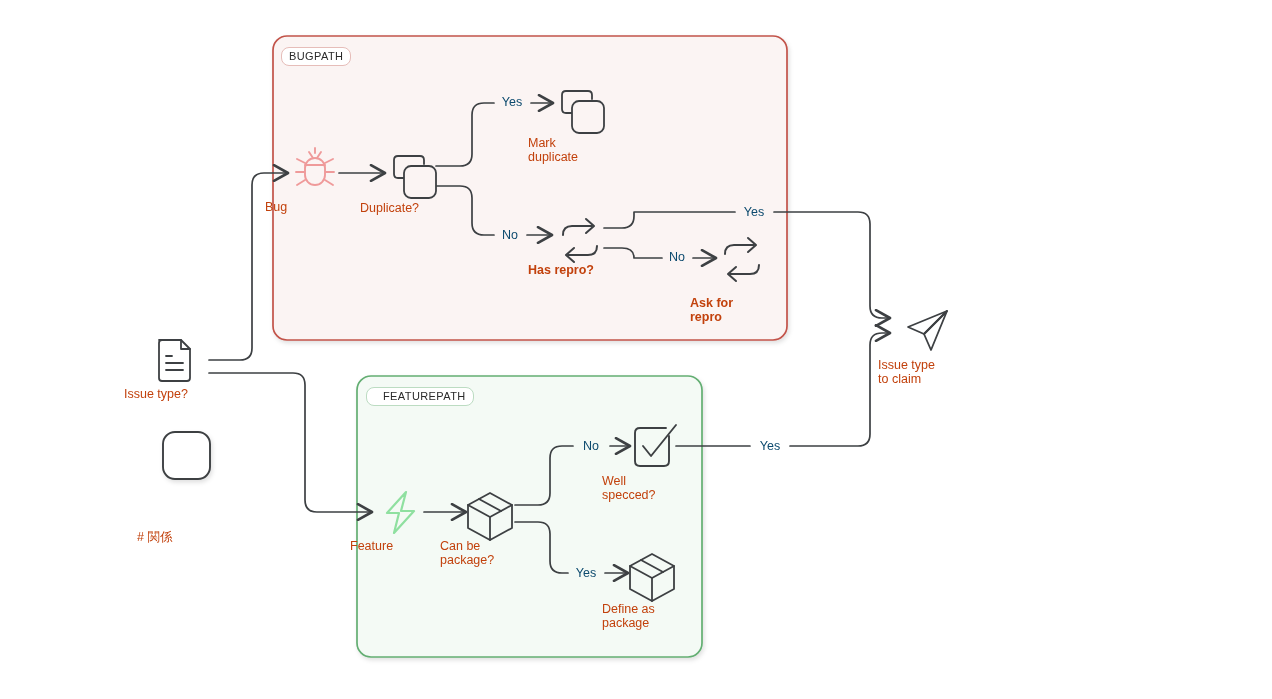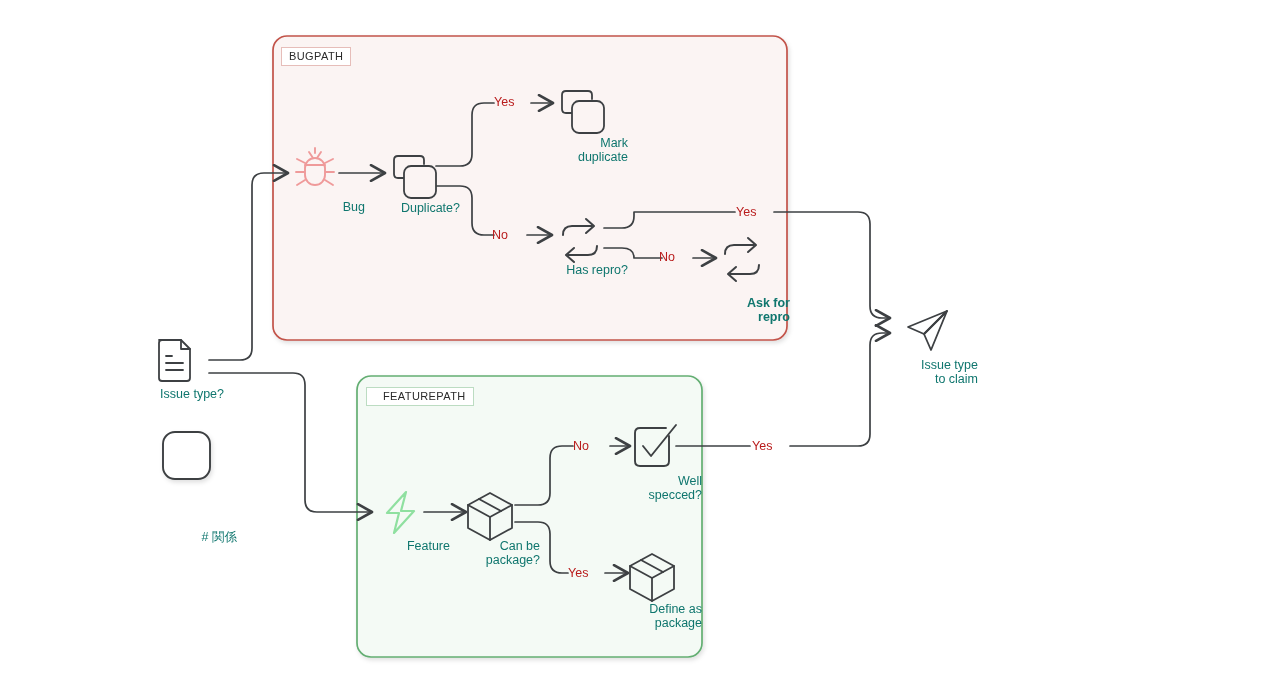"BUGPATH" .grp-label { border-radius: 0 -> 8px }
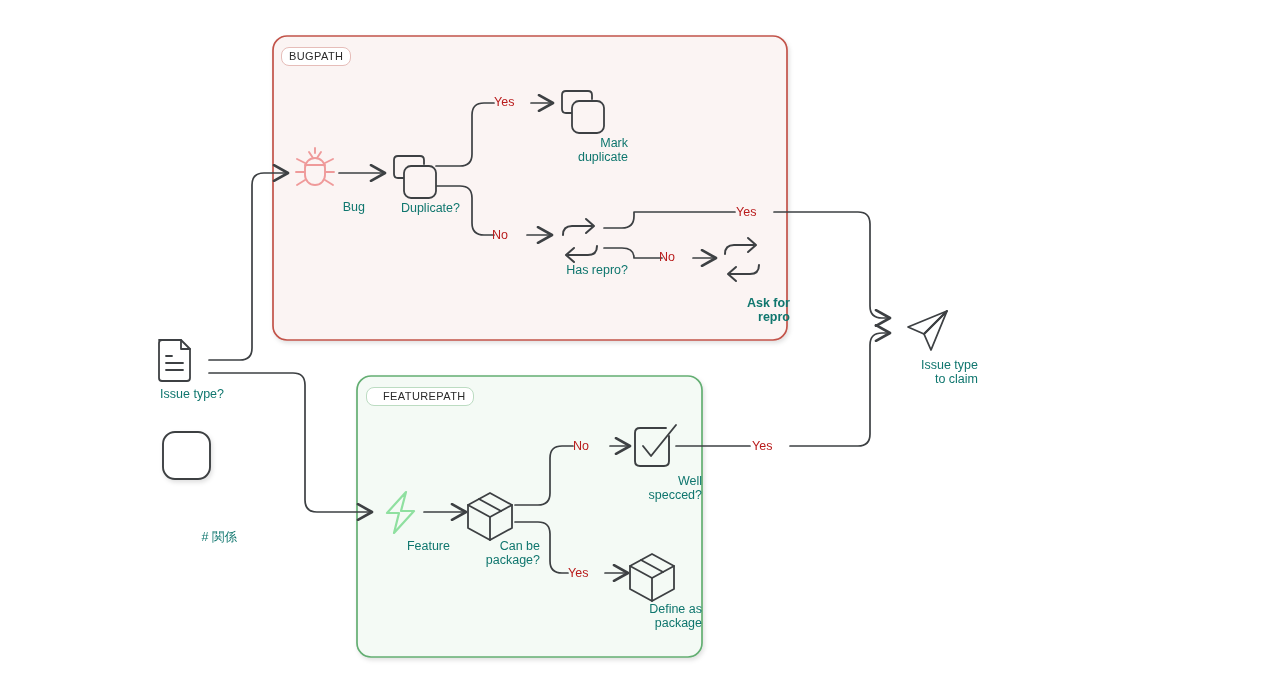"Yes" .edge-label { color: #b91c1c -> #0c4a6e; text-align: left -> center }
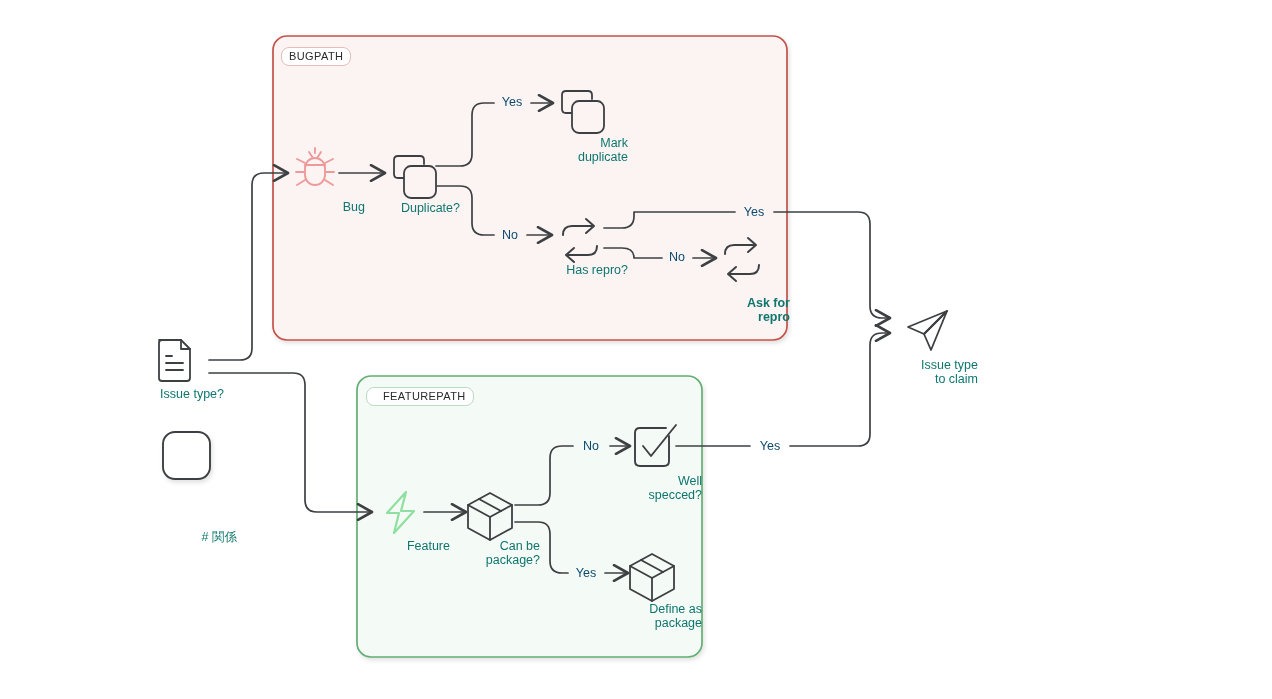"Mark" .node-label { color: #0f766e -> #c2410c; text-align: right -> left }
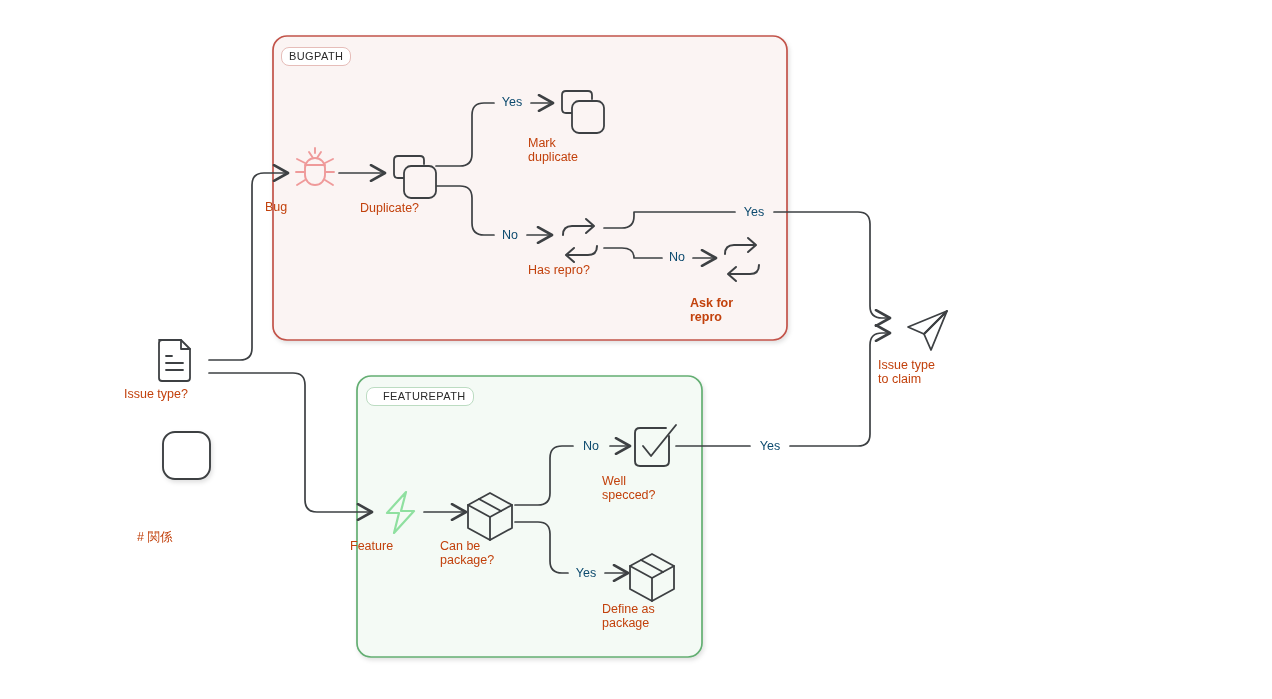"Has repro?" div.node-label { font-weight: none -> bold }
